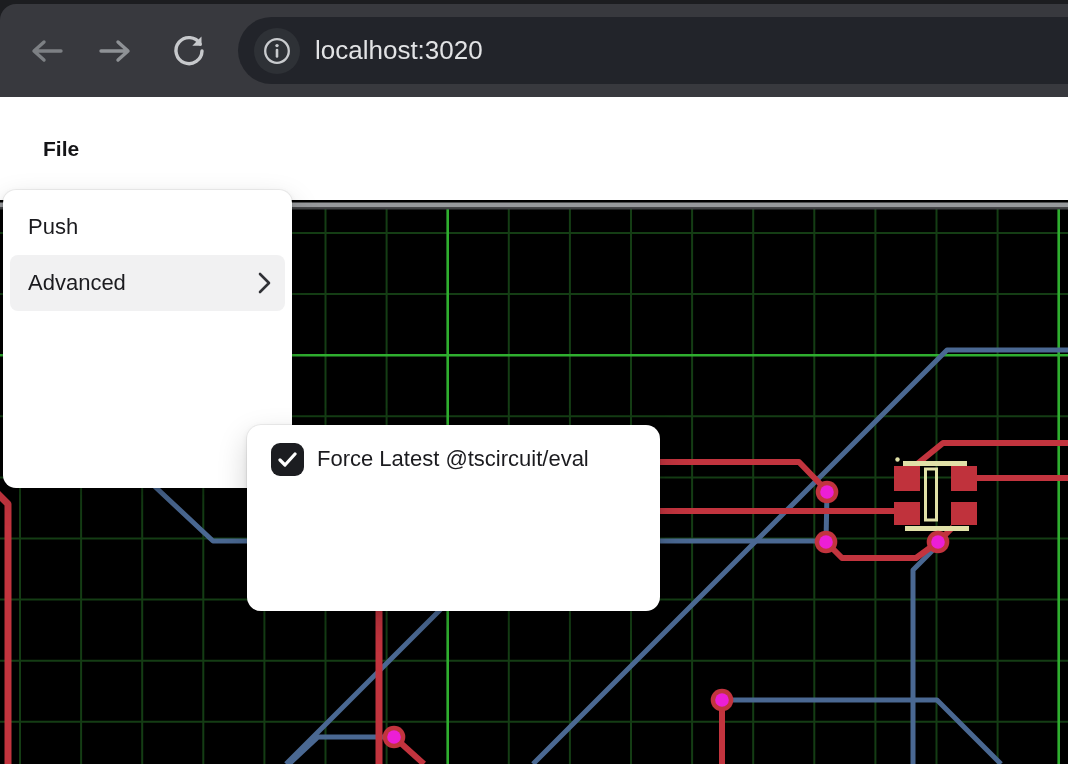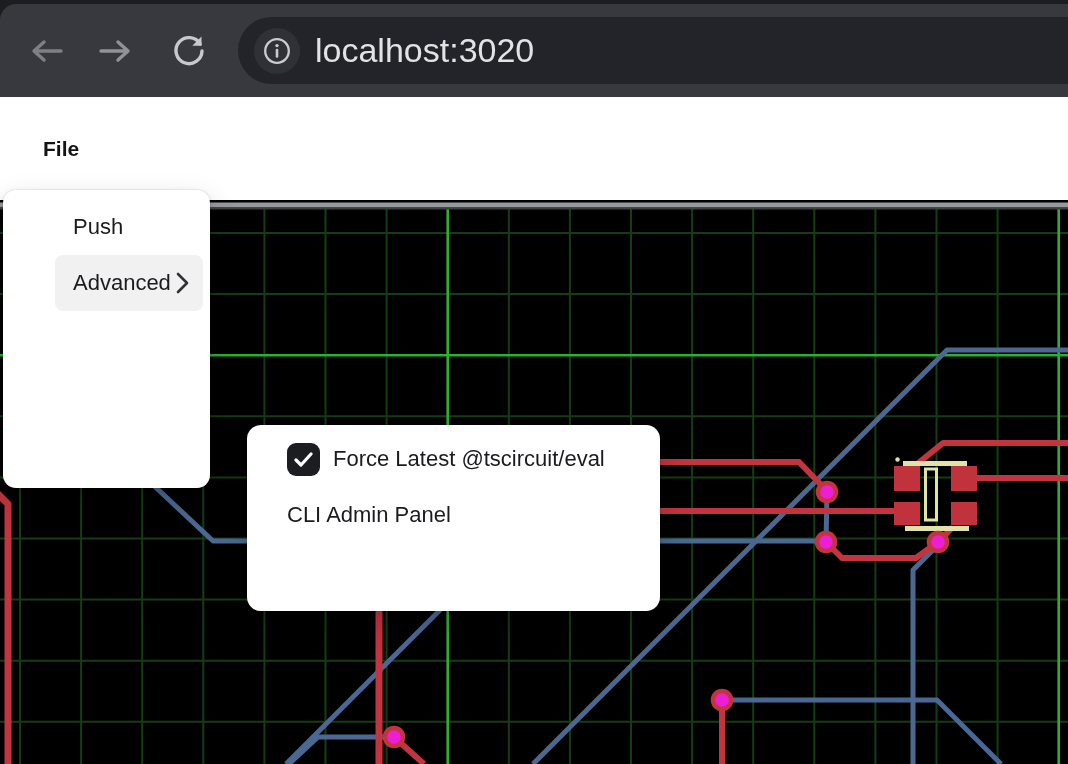"localhost:3020" .url-text { font-size: 34px -> 26px }
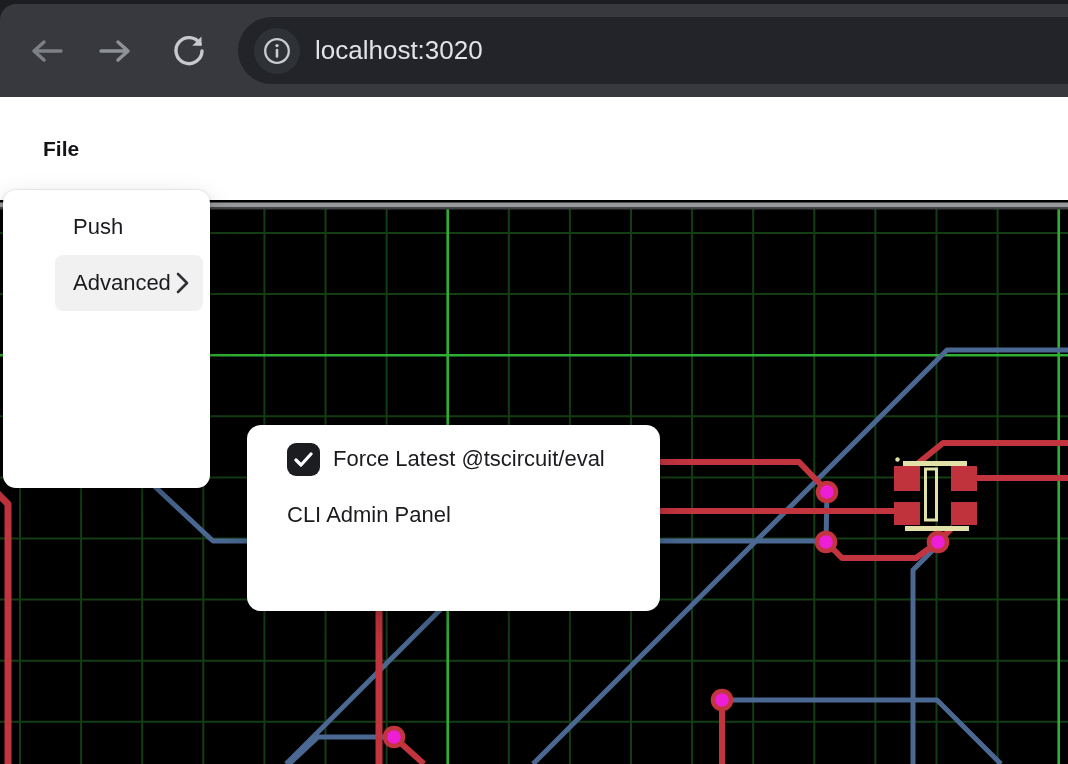"Push" .file-menu { padding-left: 45px -> none; width: 207px -> 289px }
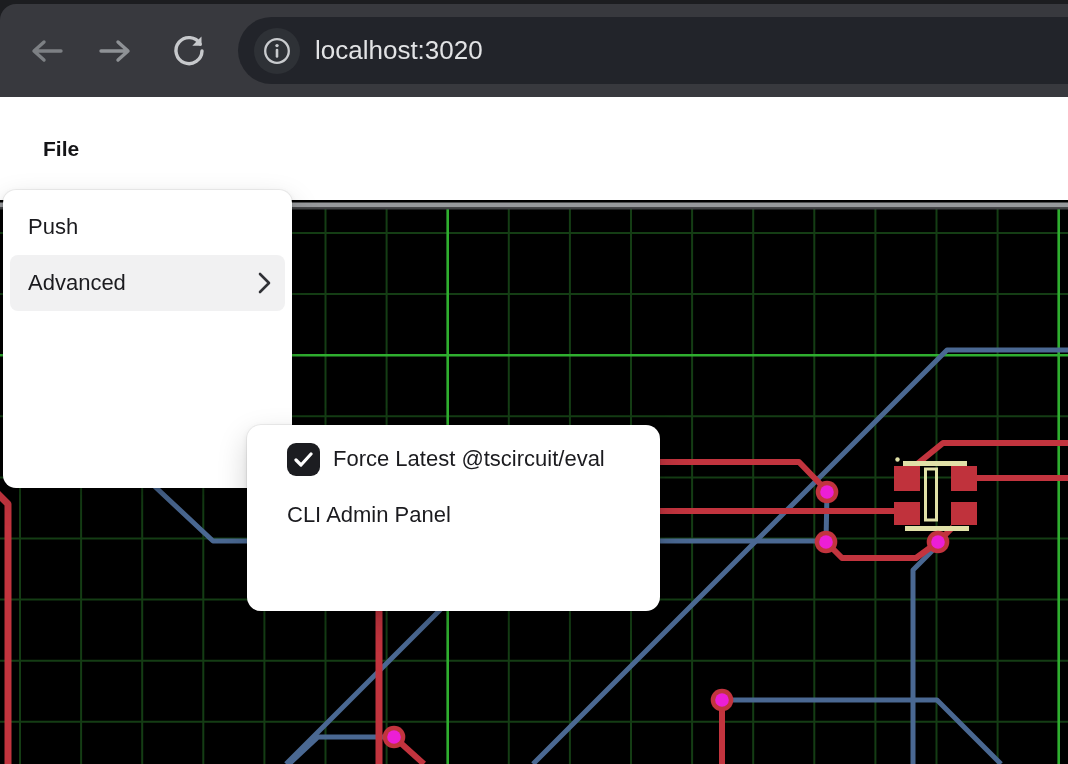"Force Latest @tscircuit/eval" .submenu-item { padding: 0 40px -> 0 24px }
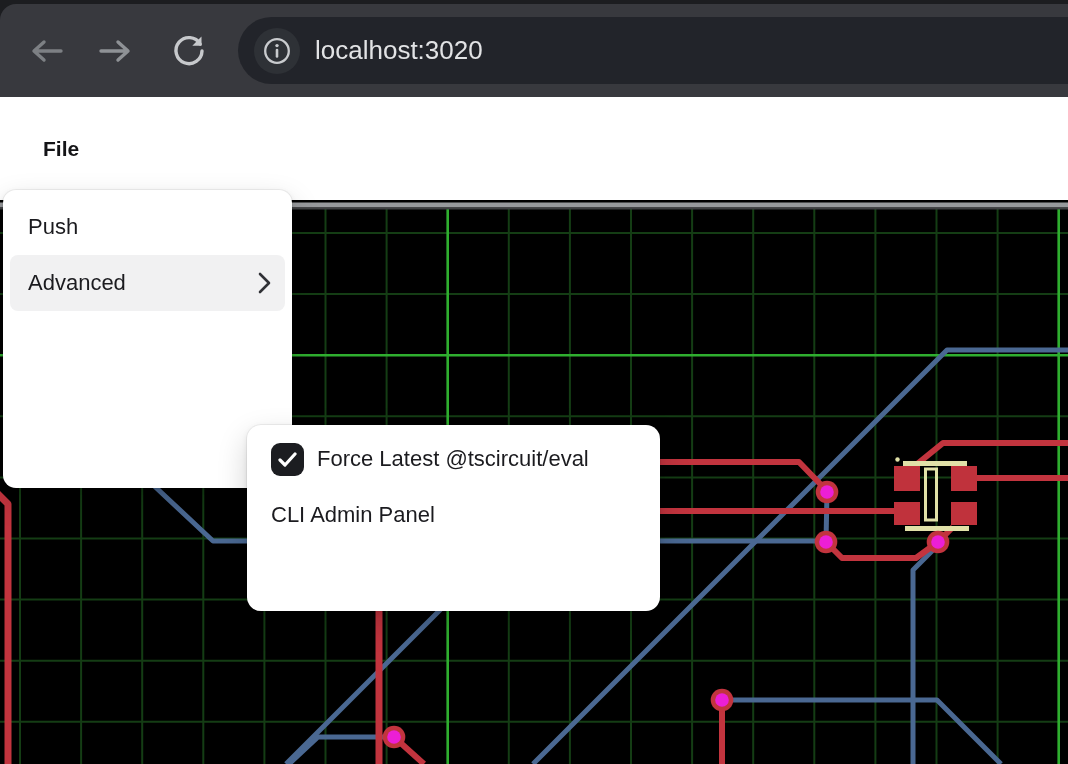"CLI Admin Panel" div.submenu-item { html: <div> <span>CLI Admin Panel</span> </div> -> none }
